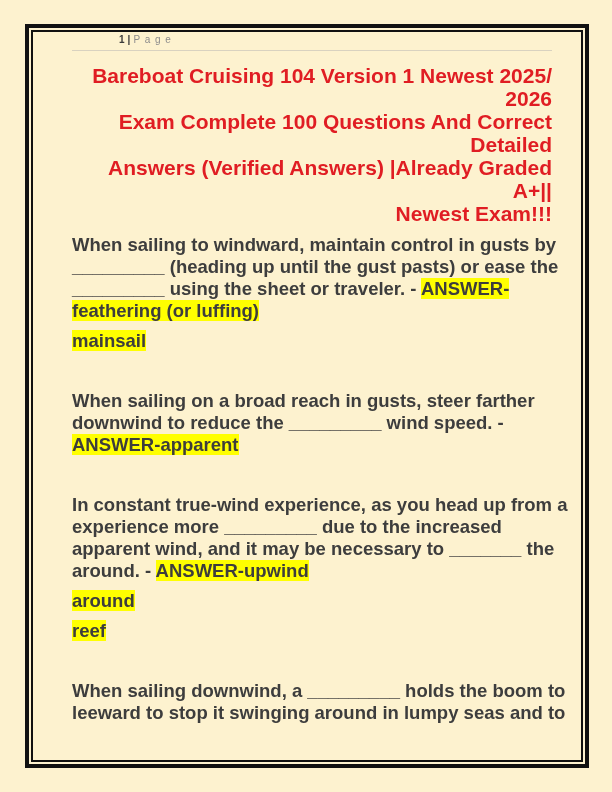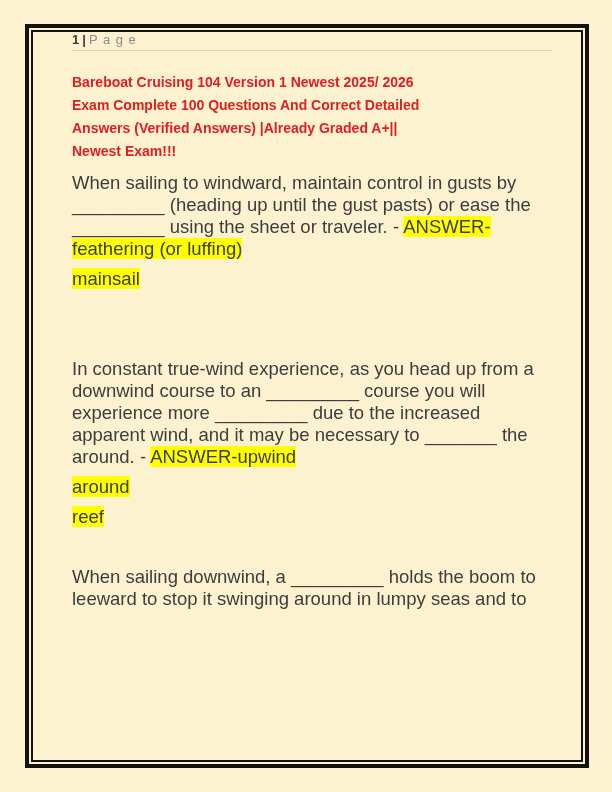"1 | P a g" .hdr { font-size: 13px -> 10px; margin-left: none -> 47px }
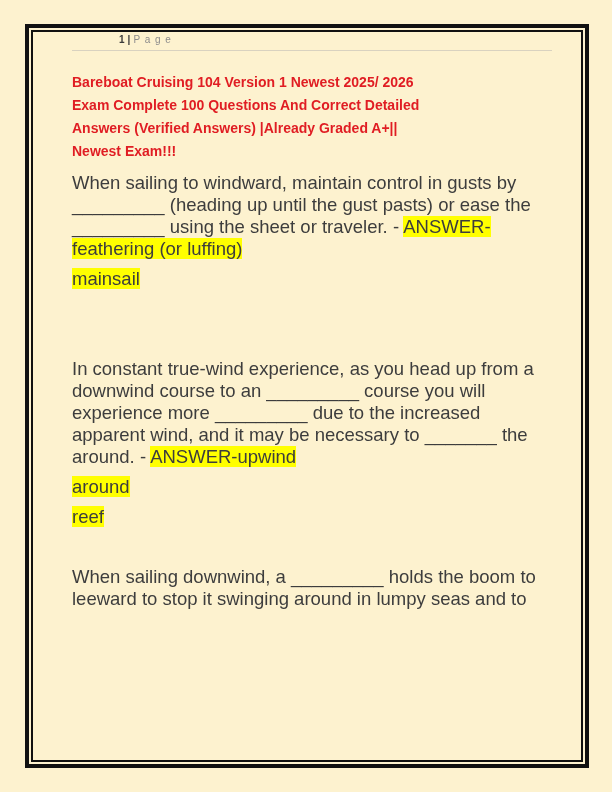"Bareboat Cruising 104 Version 1" .title { font-size: 14px -> 21px; margin-top: 20px -> 13px; text-align: left -> right }
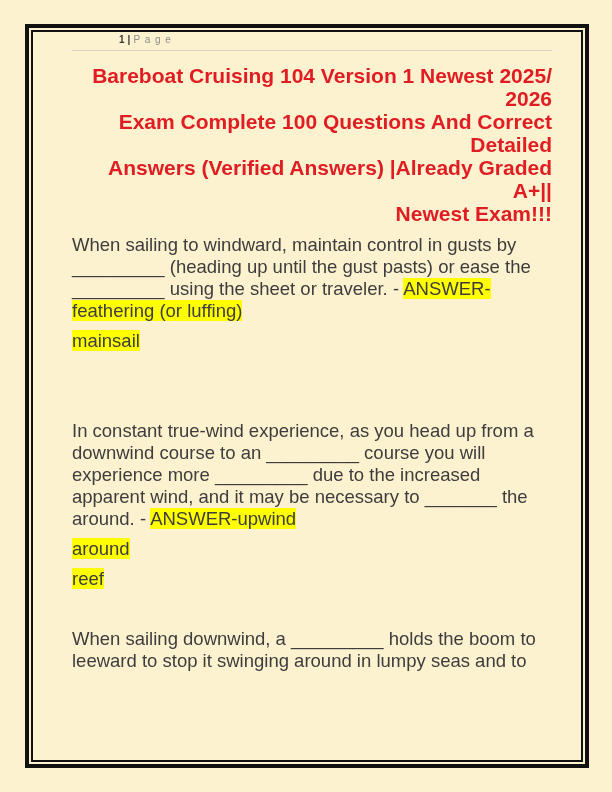"When sailing to windward, maintain" .line { font-weight: none -> bold }
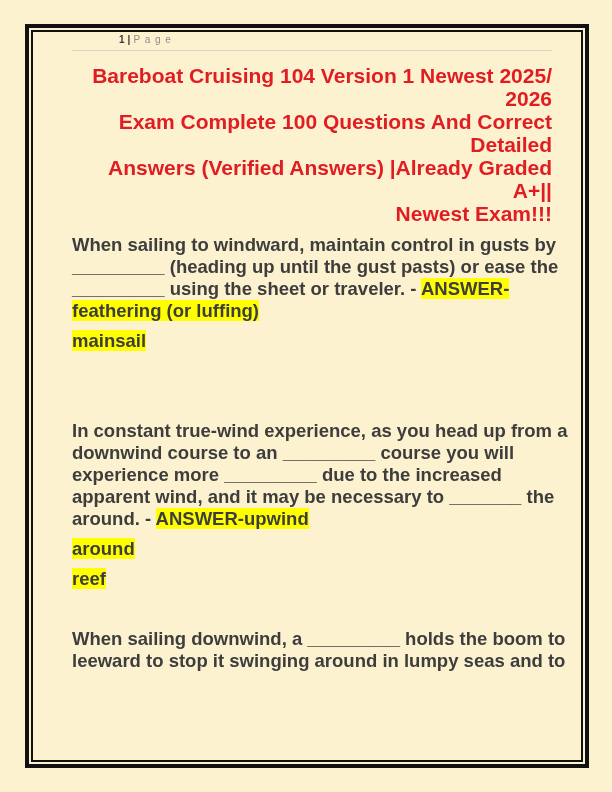"When sailing on a broad" div.para { html: none -> <div> <div><span>When sailing on a broad reach in gusts, steer farther</span></div> <div><span>downwind to reduce the _________ wind speed. -</span></div> <div><span>ANSWER-apparent</span></div> </div> }
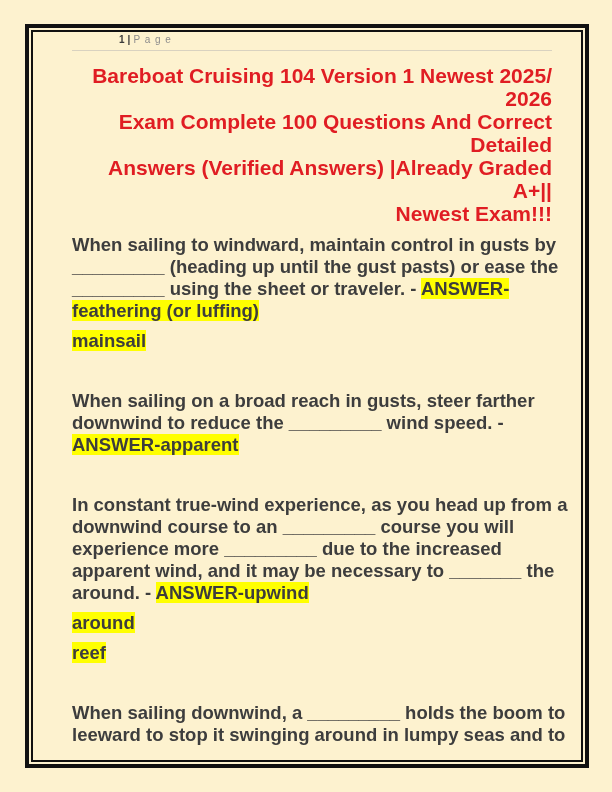"downwind course to an _________" div.line { html: <div><span>downwind course to an _________ course you will</span></div> -> none }
